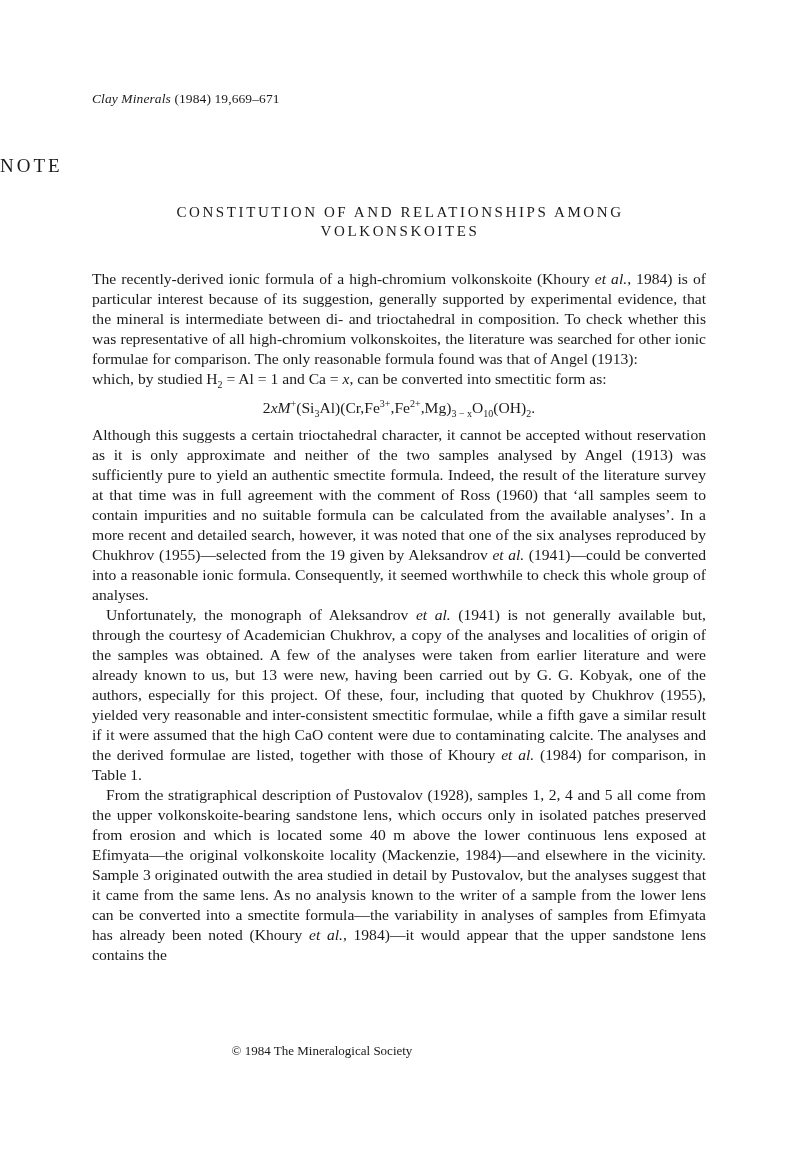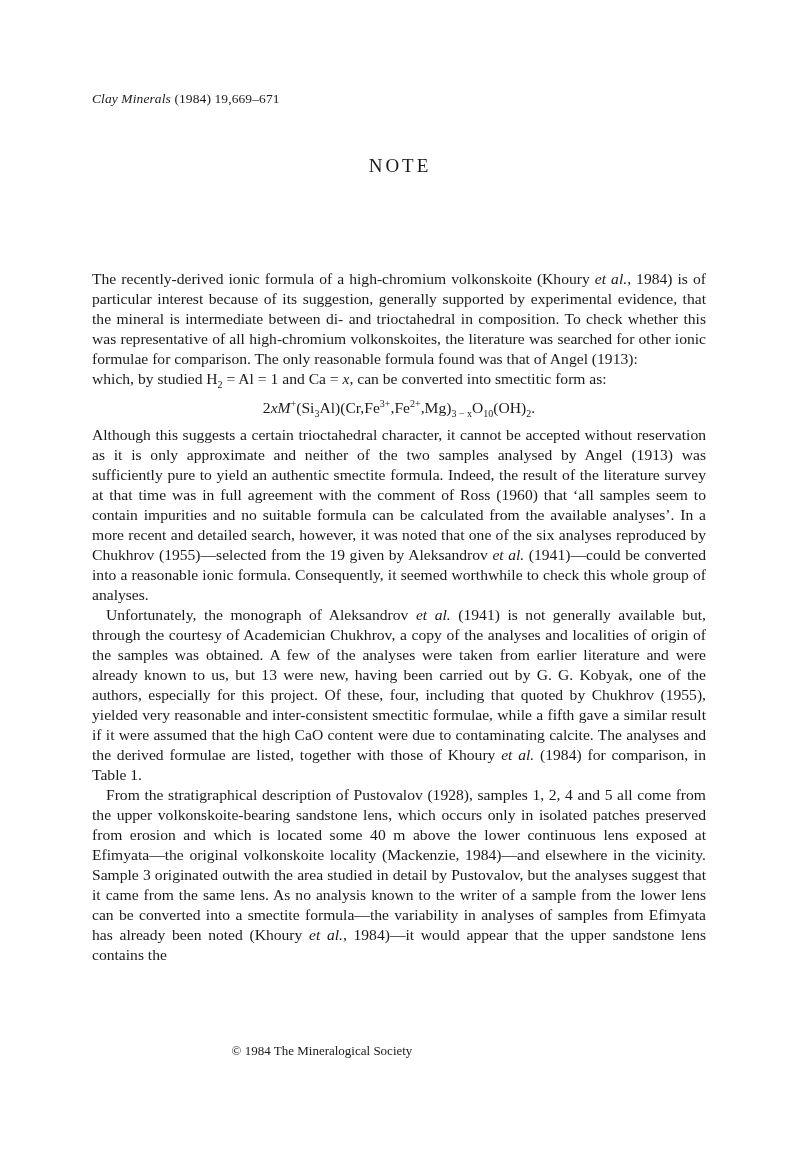"NOTE" .note-heading { text-align: center -> none }
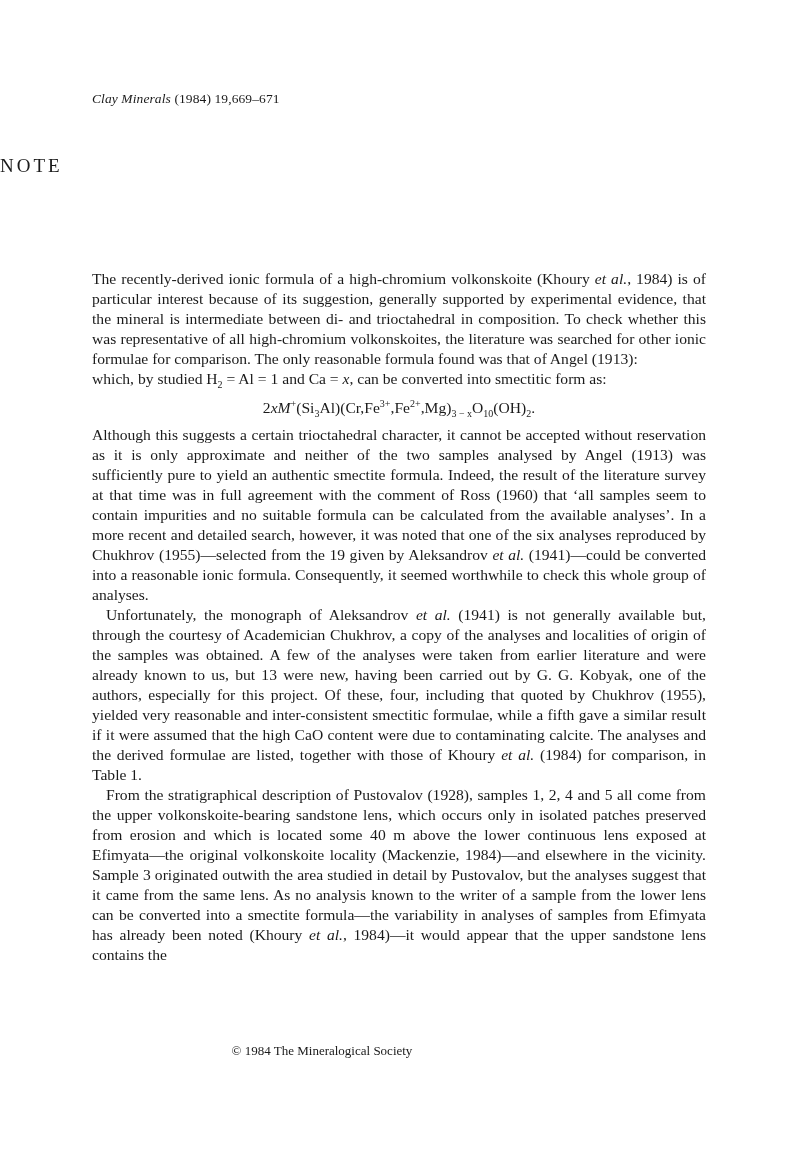"CONSTITUTION OF AND RELATIONSHIPS AMONG" div { html: none -> <div>CONSTITUTION OF AND RELATIONSHIPS AMONG</div> }
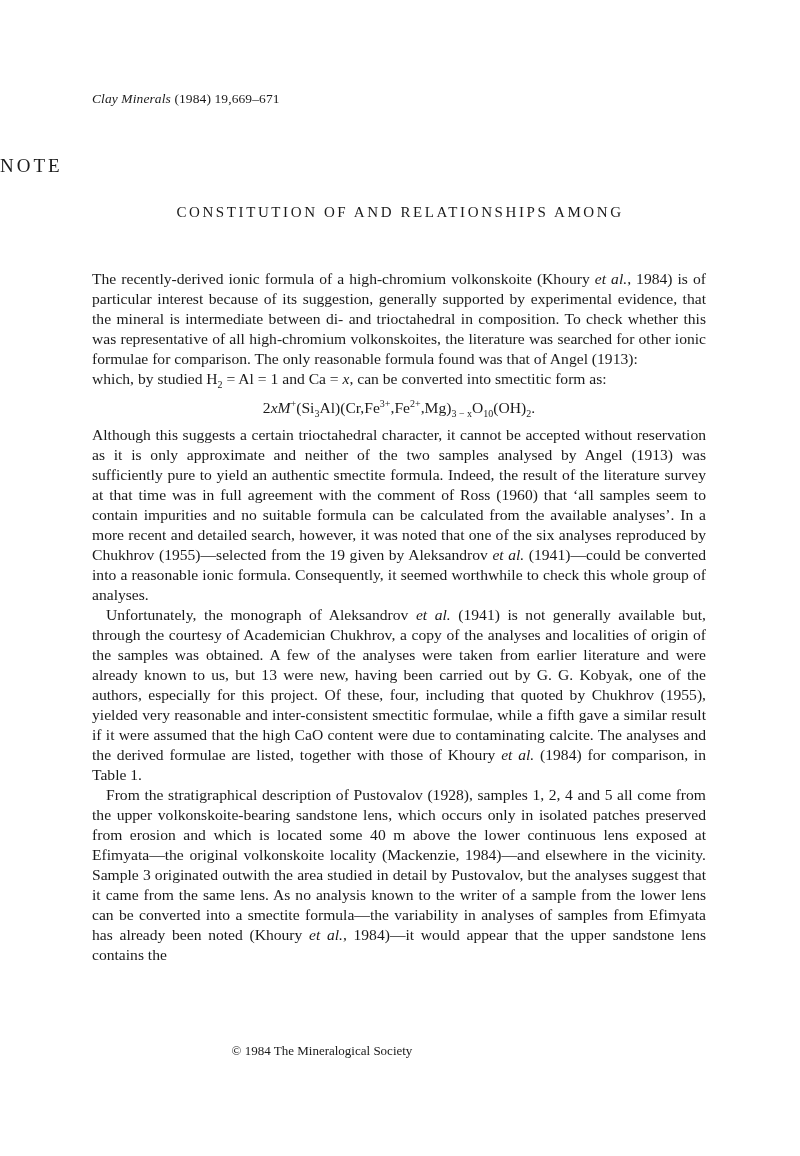"VOLKONSKOITES" div { html: none -> <div>VOLKONSKOITES</div> }
